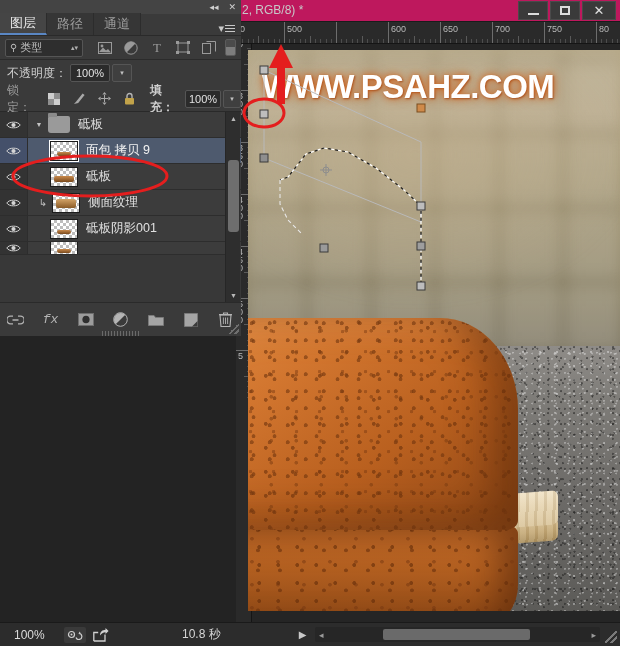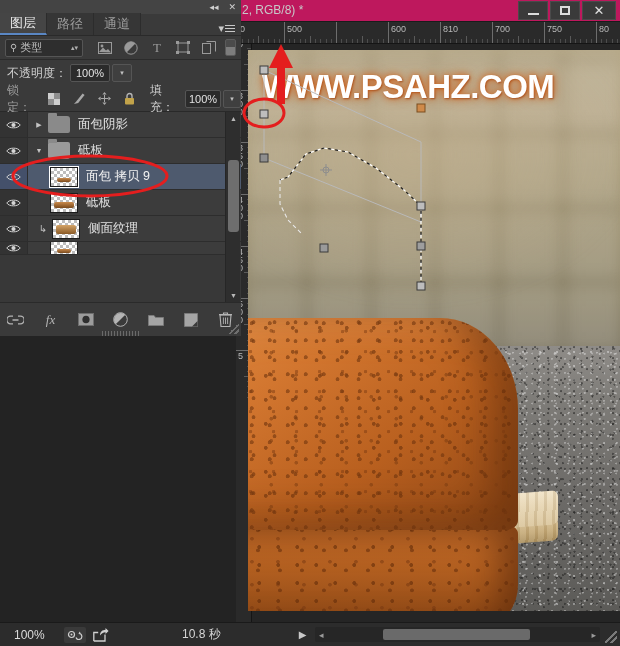"810" div.rlabel { text: 810 -> 650 }
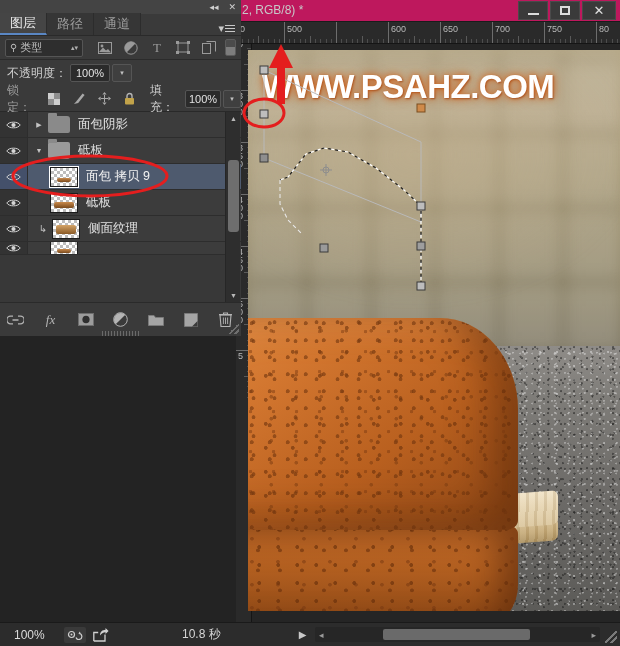"填充：" .fill-label { font-weight: none -> bold }
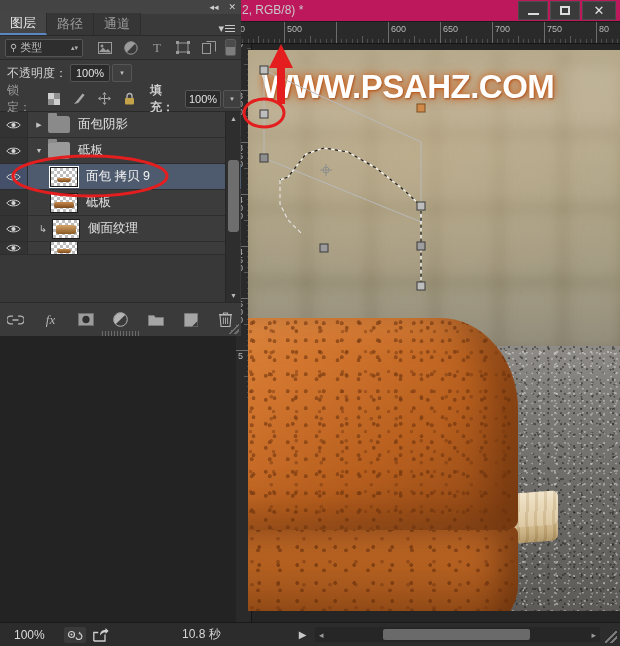"面包阴影" div.layer-row { html: <div> <div> <svg> <path></path> <circle></circle> </svg> </div> <span>▶</span> <span></span> <span>面包阴影</span> </div> -> none }
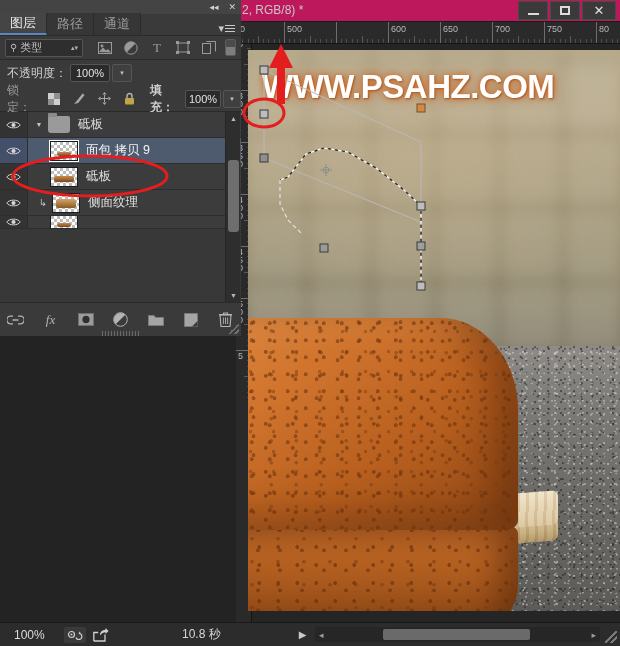"砥板阴影001" div.layer-row { html: none -> <div> <div> <svg> <path></path> <circle></circle> </svg> </div> <span></span> <span> <span></span> </span> <span>砥板阴影001</span> </div> }
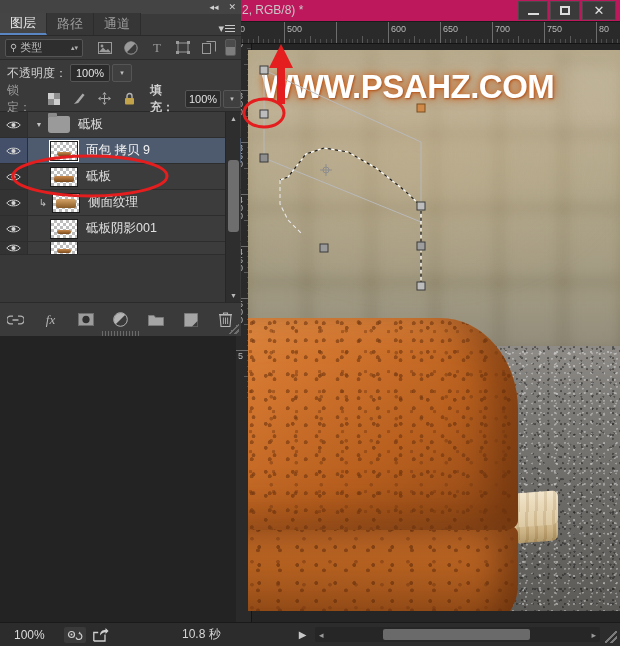"fx" span.pb-ico { font-family: Liberation Serif, serif -> Liberation Mono, monospace }
